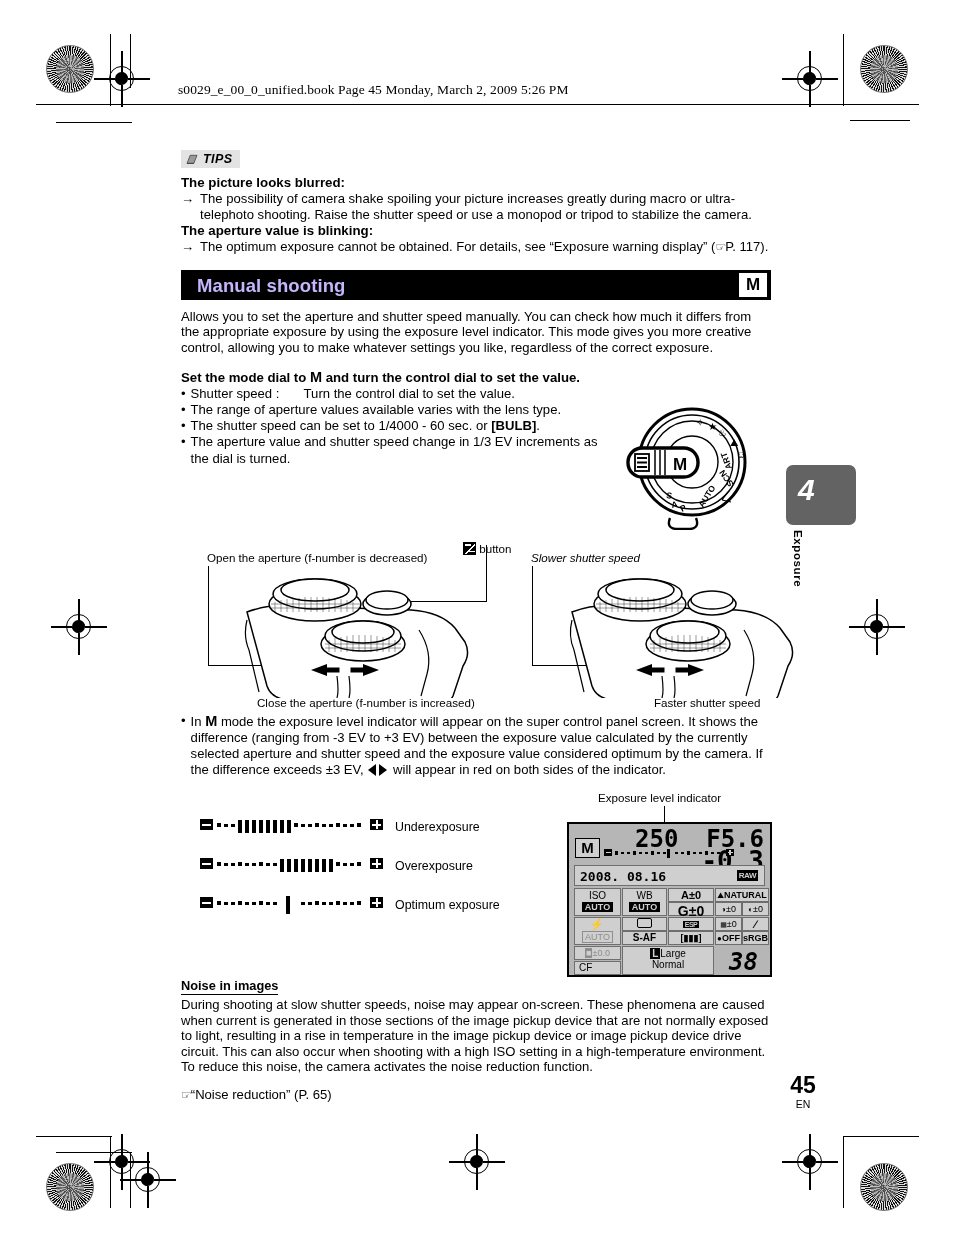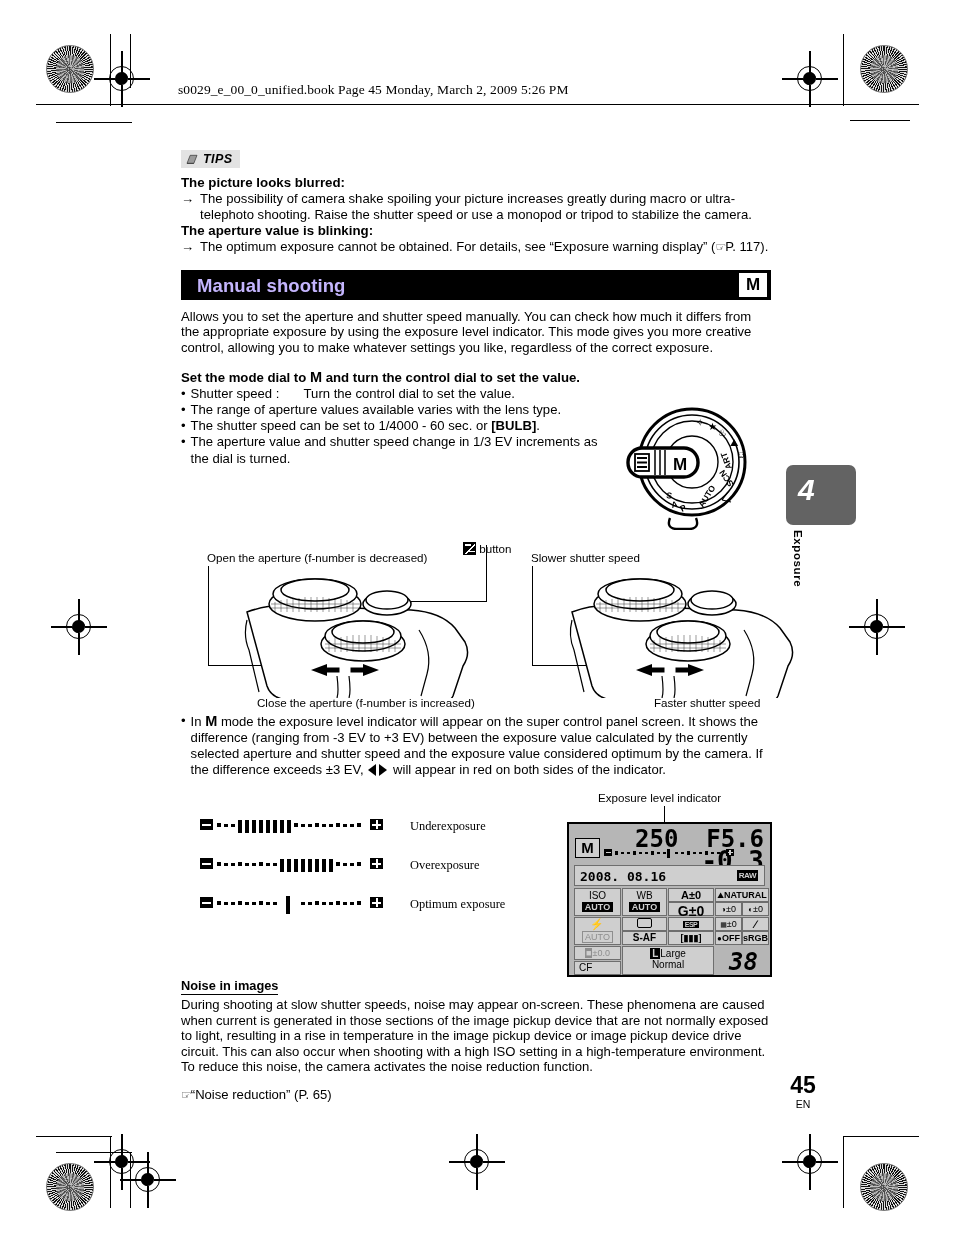"Slower shutter speed" div.lbl { font-style: none -> italic }
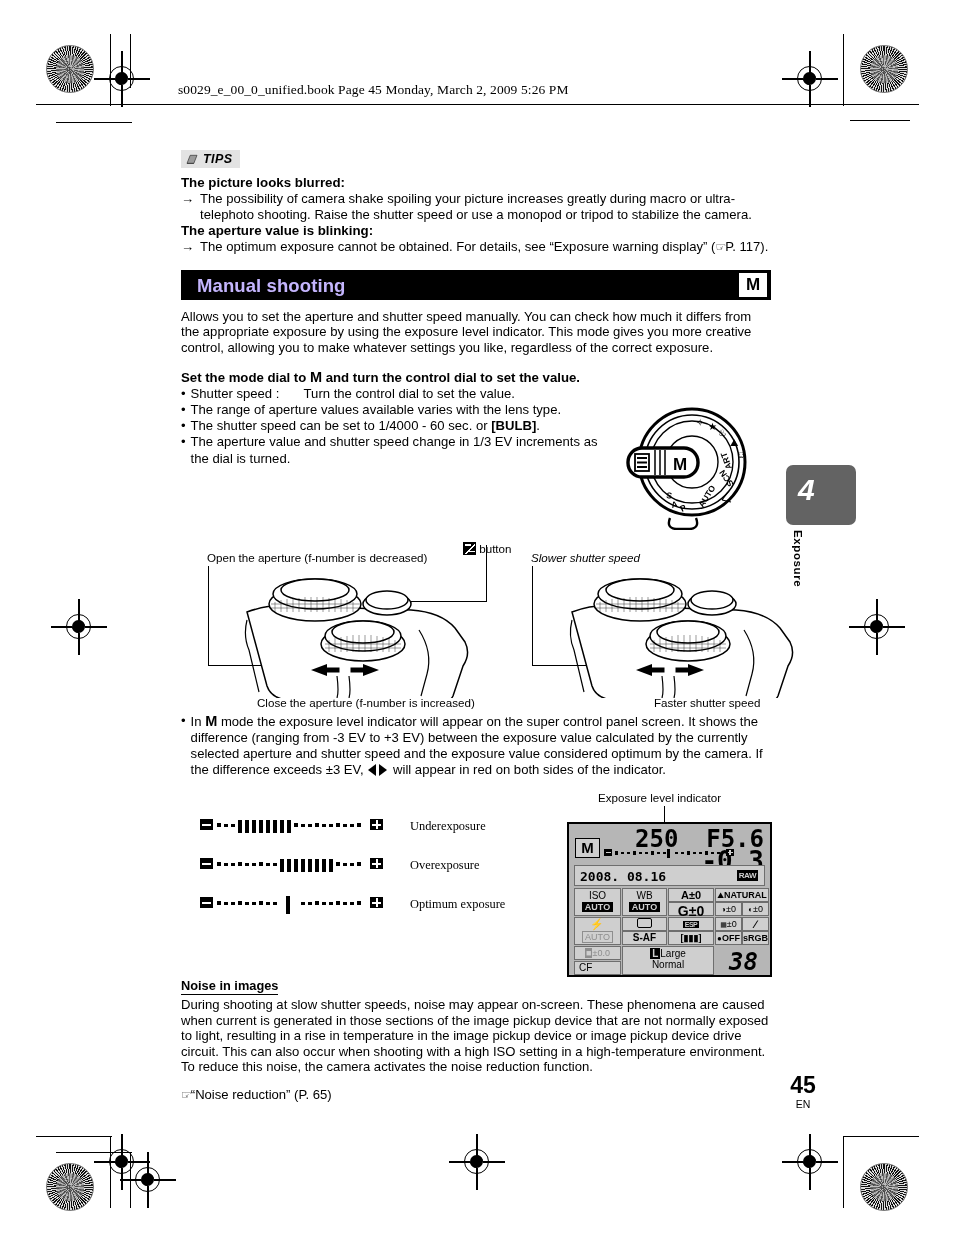"Underexposure" .evrow { font-family: Liberation Serif, serif -> none; gap: 27px -> 12px }
